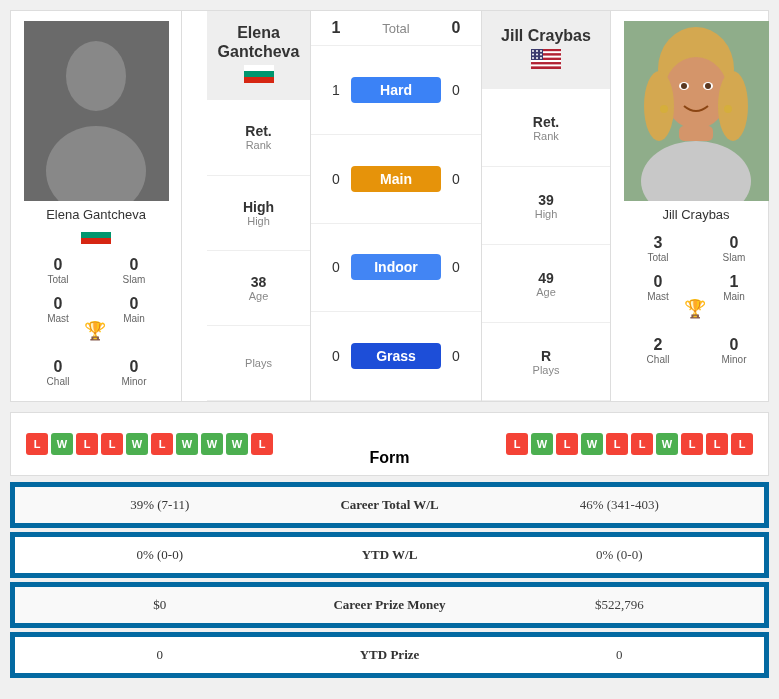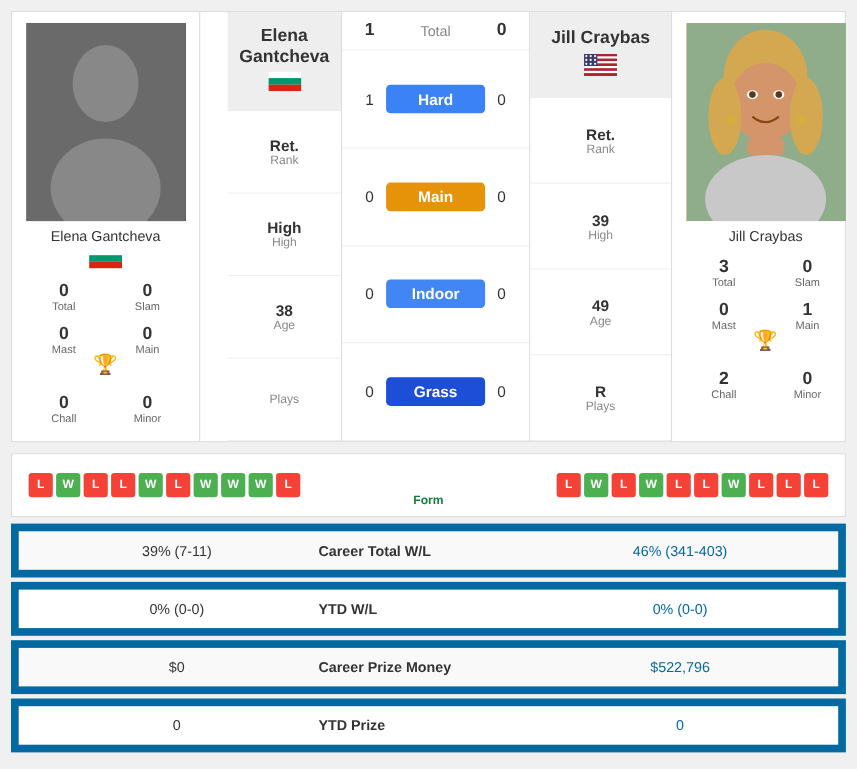"Form" .form-label { color: #15803d -> #000000; font-size: 11px -> 16px }
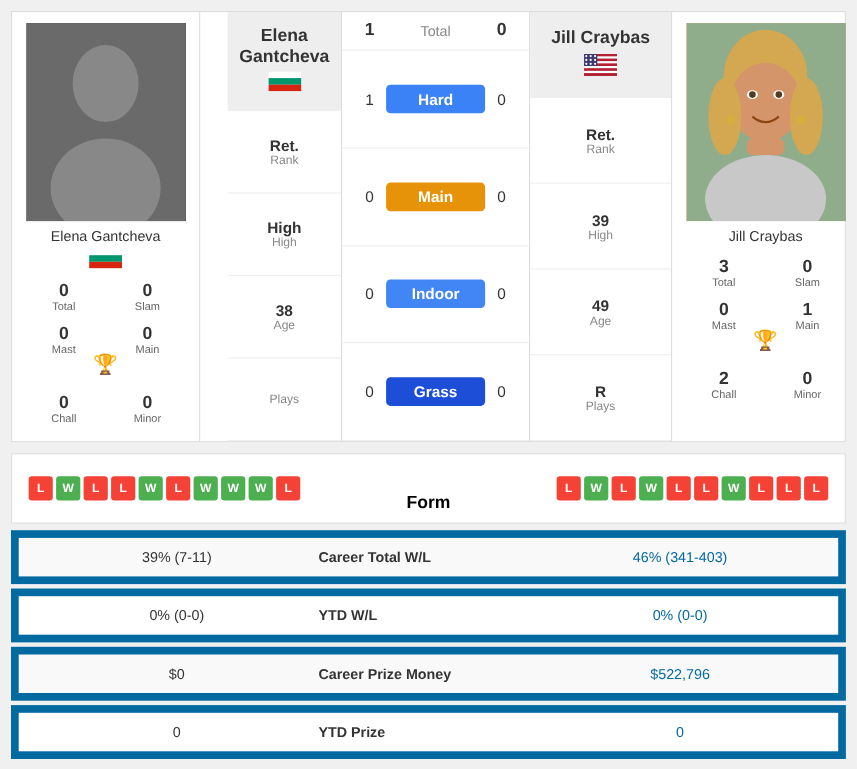"39% (7-11)" .stats-row { border: 7px solid #0369a1 -> 5px solid #0369a1; font-family: none -> Liberation Serif, serif }
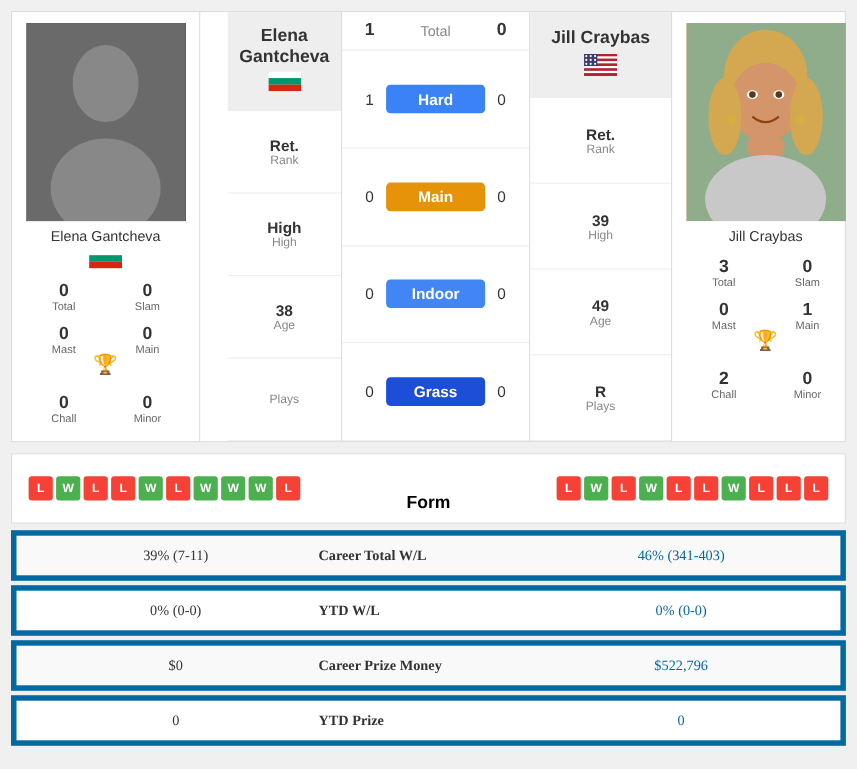"Career Total W/L" .stats-center-label { text-align: none -> center }
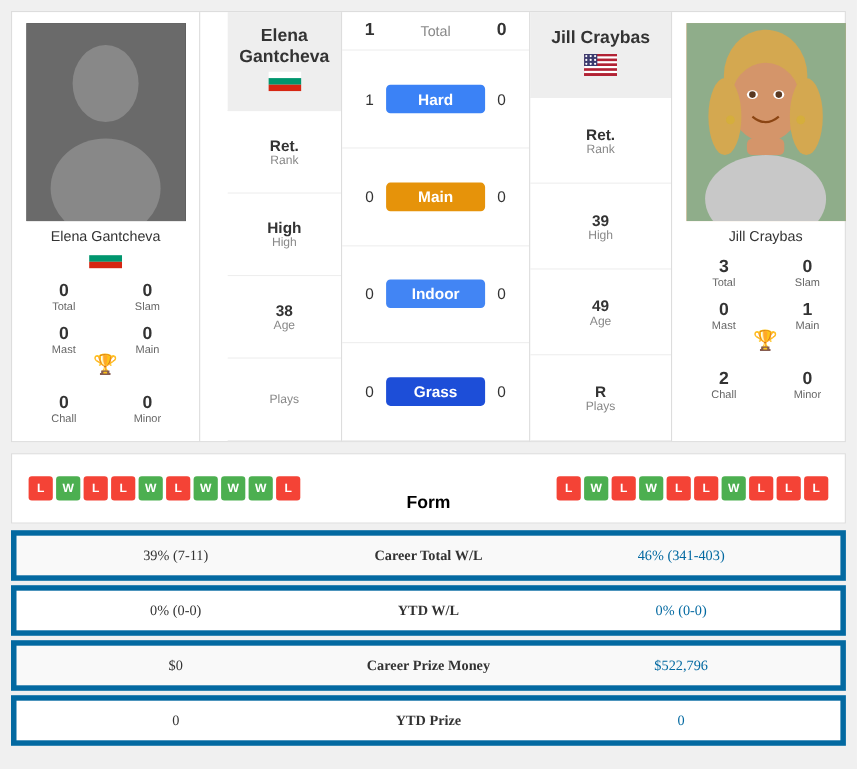"46% (341-403)" .stats-right-val { color: #0369a1 -> #404040 }
